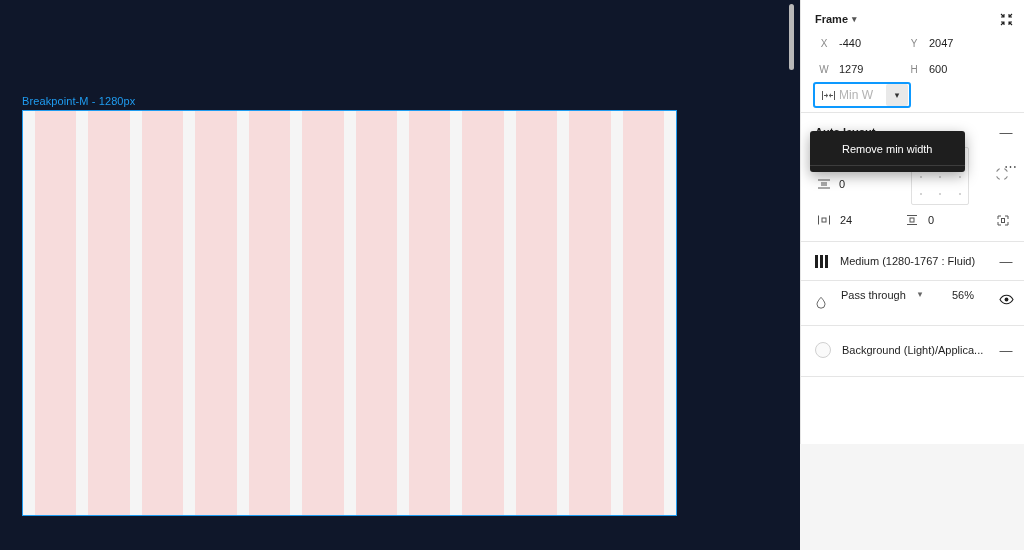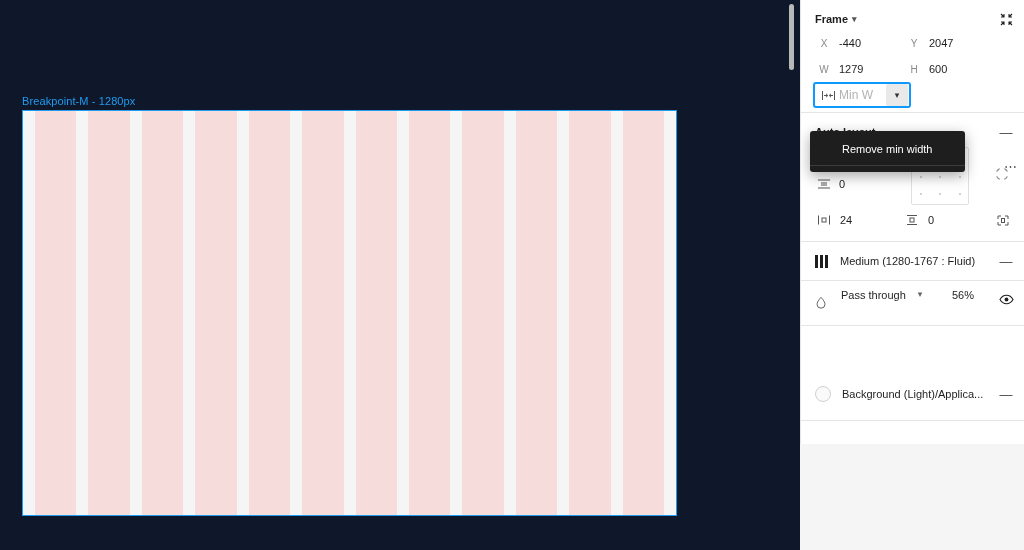"Background (Light)/Applica..." .swatch-row { margin-top: 44px -> none }
